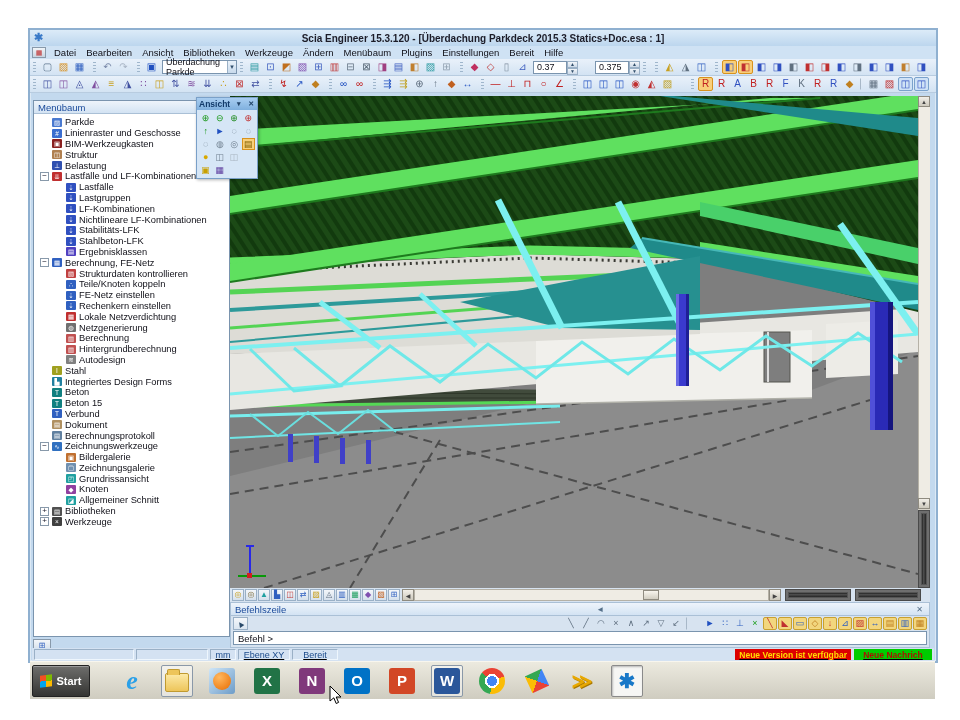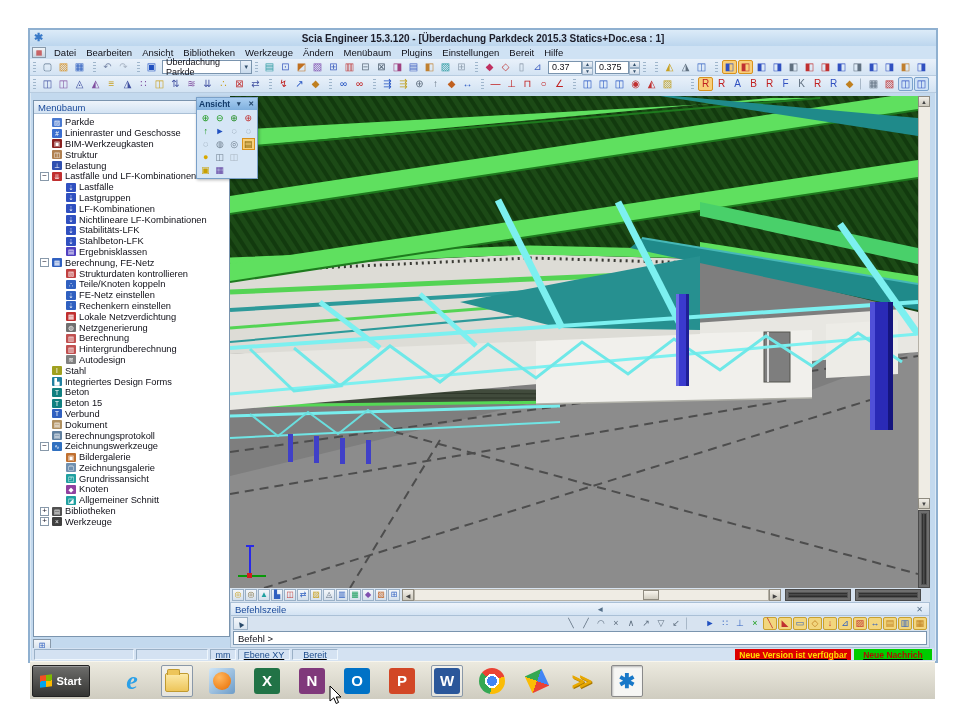"0.375" .spin { margin-left: 2px -> 17px }
